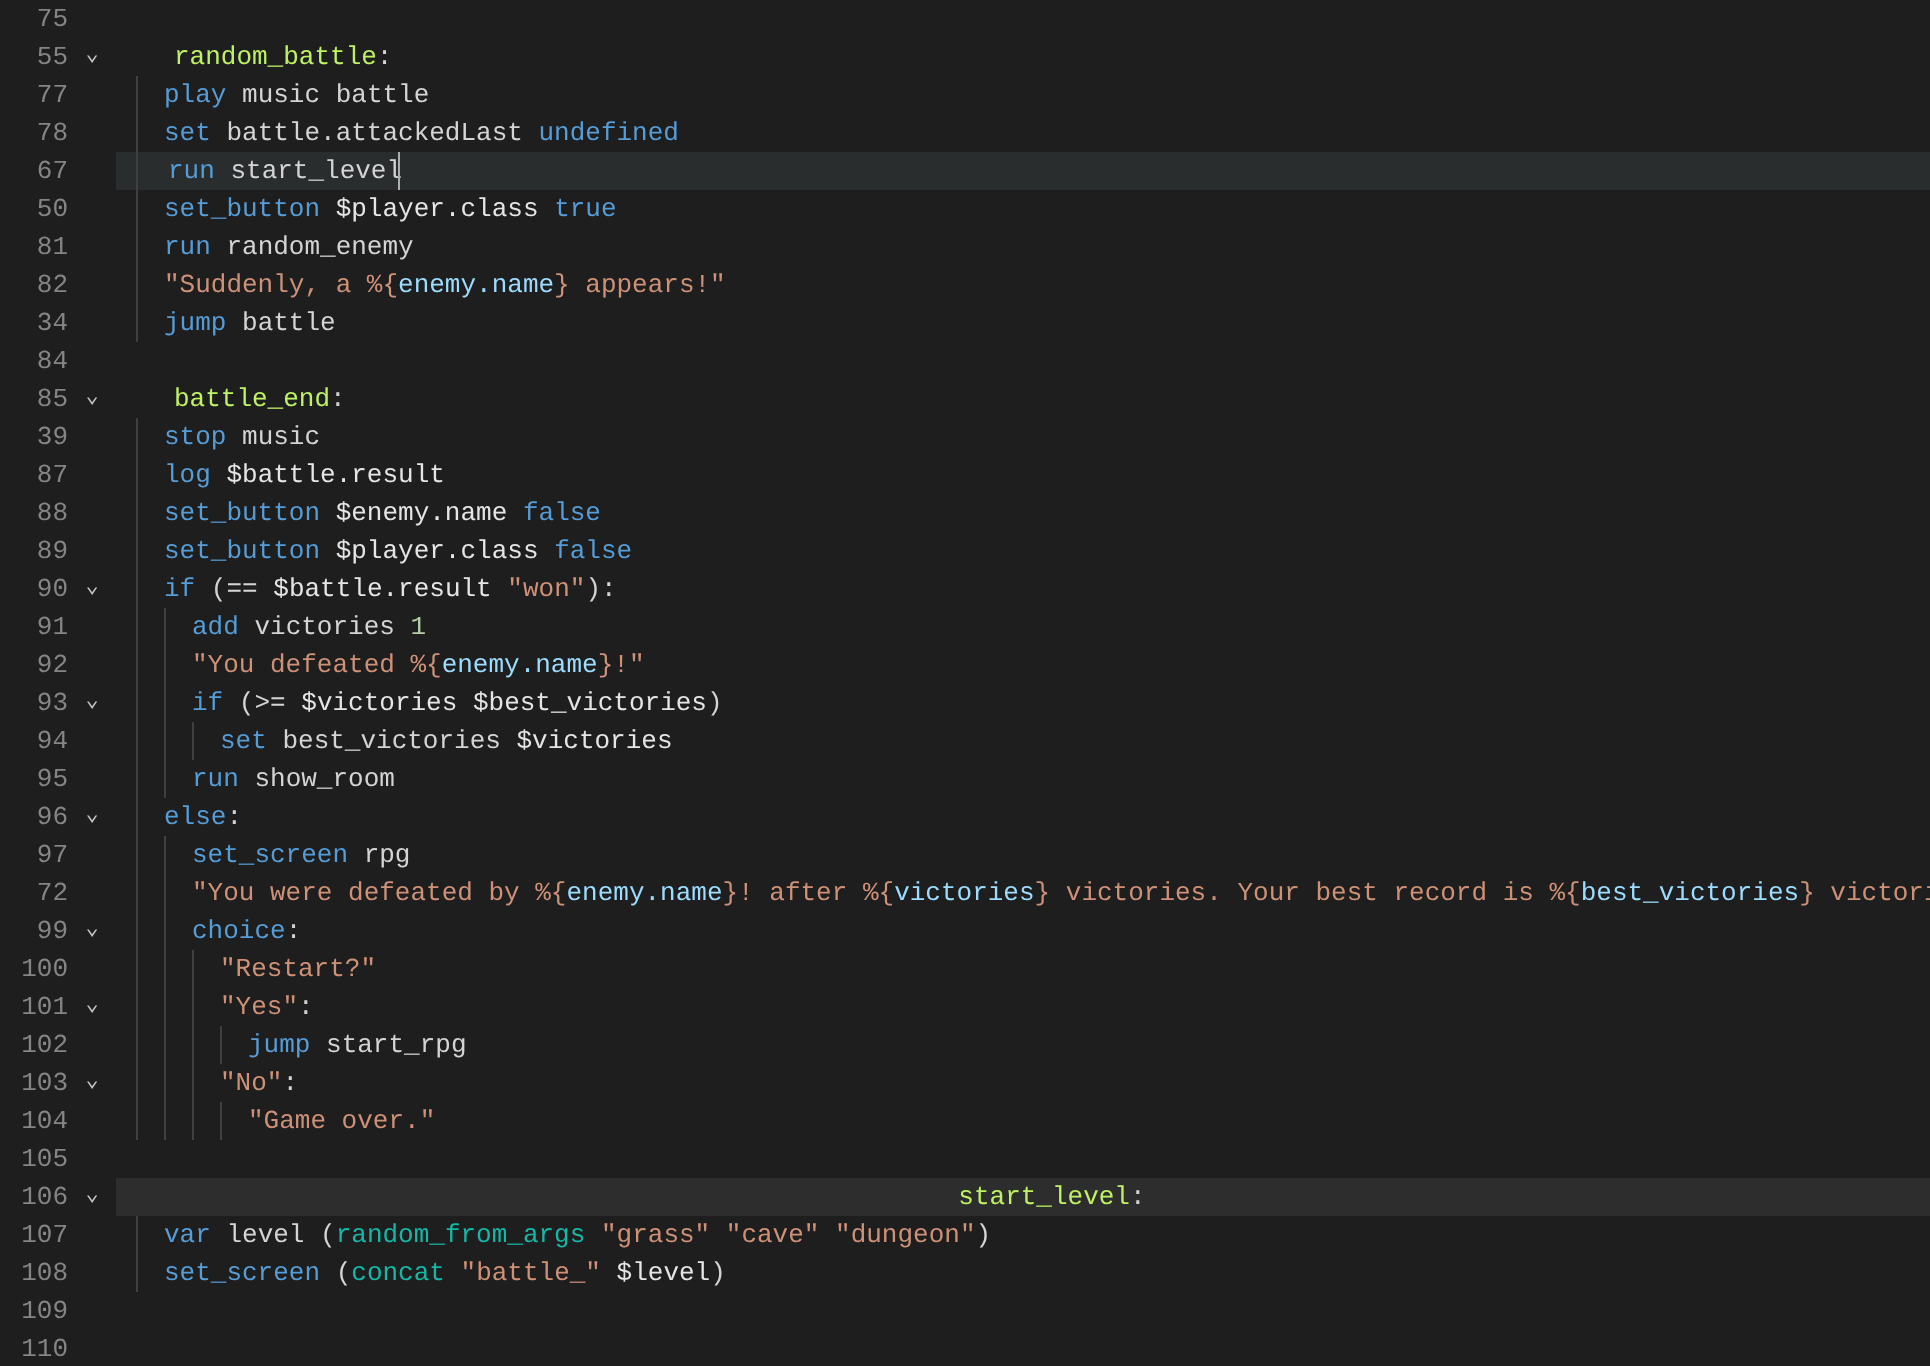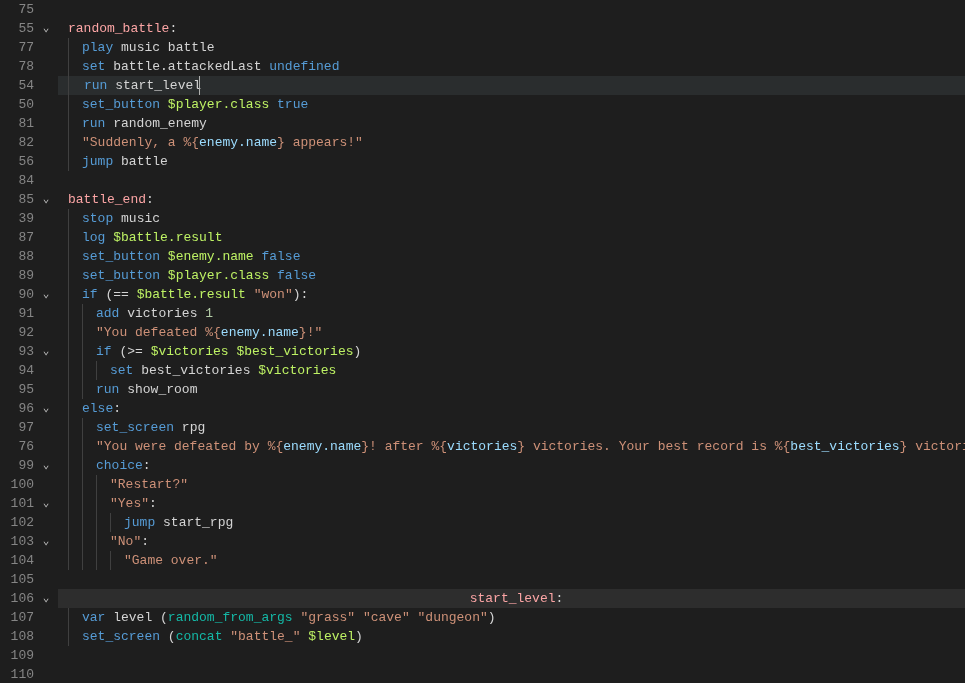"random_battle" .t-lbl { color: #fca5a5 -> #bef264; margin-left: none -> 19px }
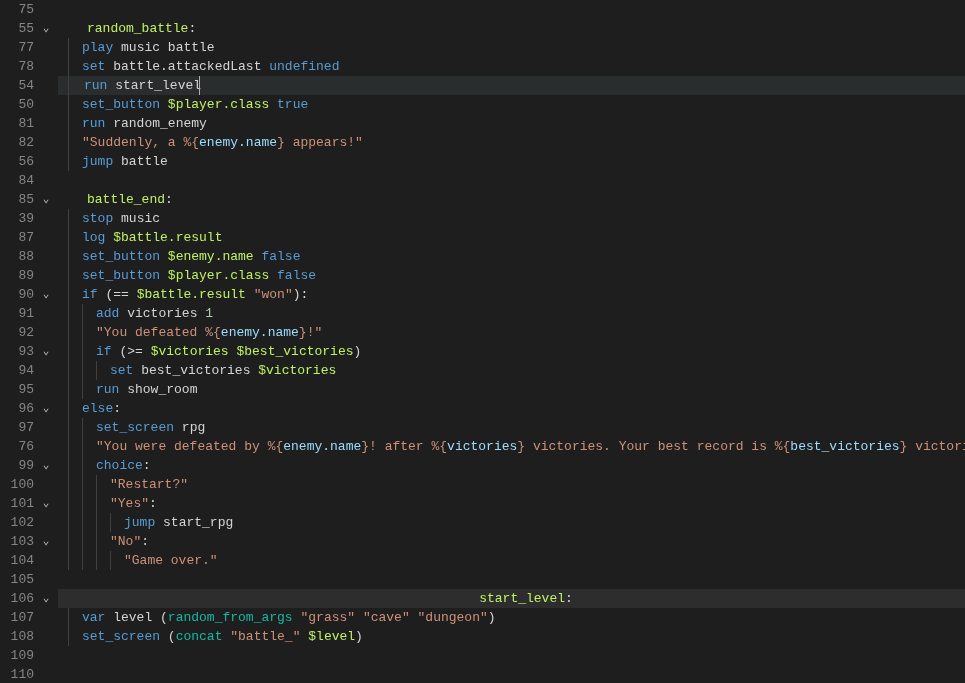"54" span.line-no { text: 54 -> 67 }
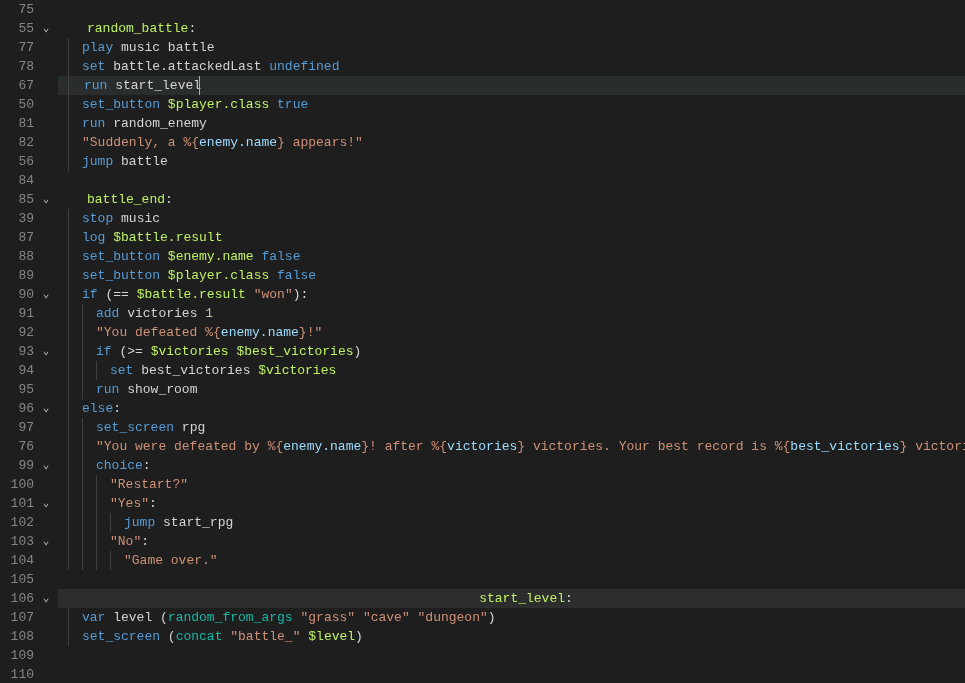"$player.class" .t-var { color: #bef264 -> #e5e5e5 }
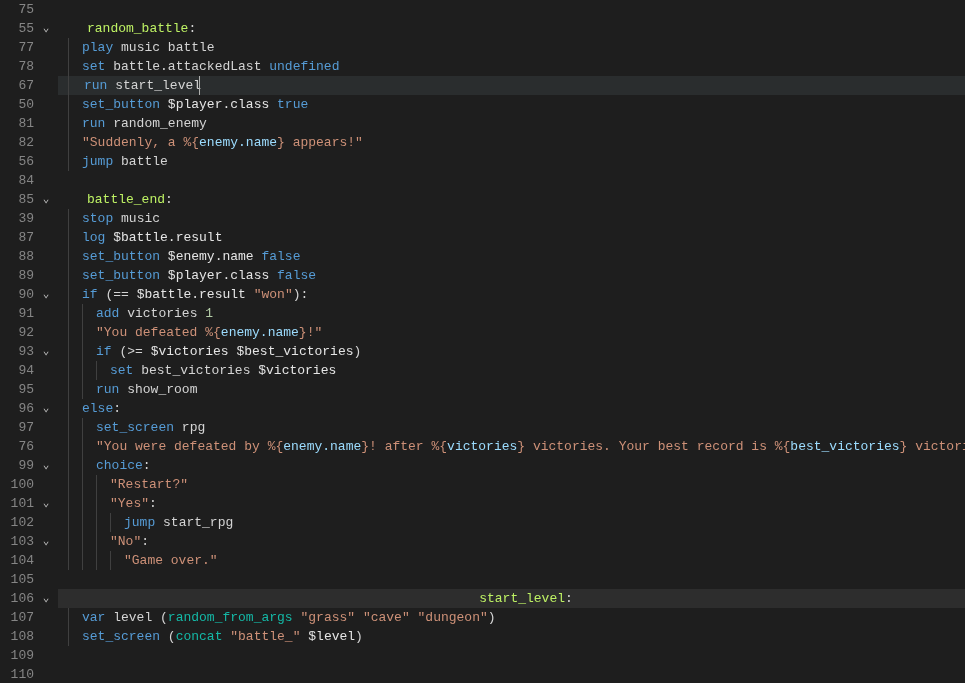"56" span.line-no { text: 56 -> 34 }
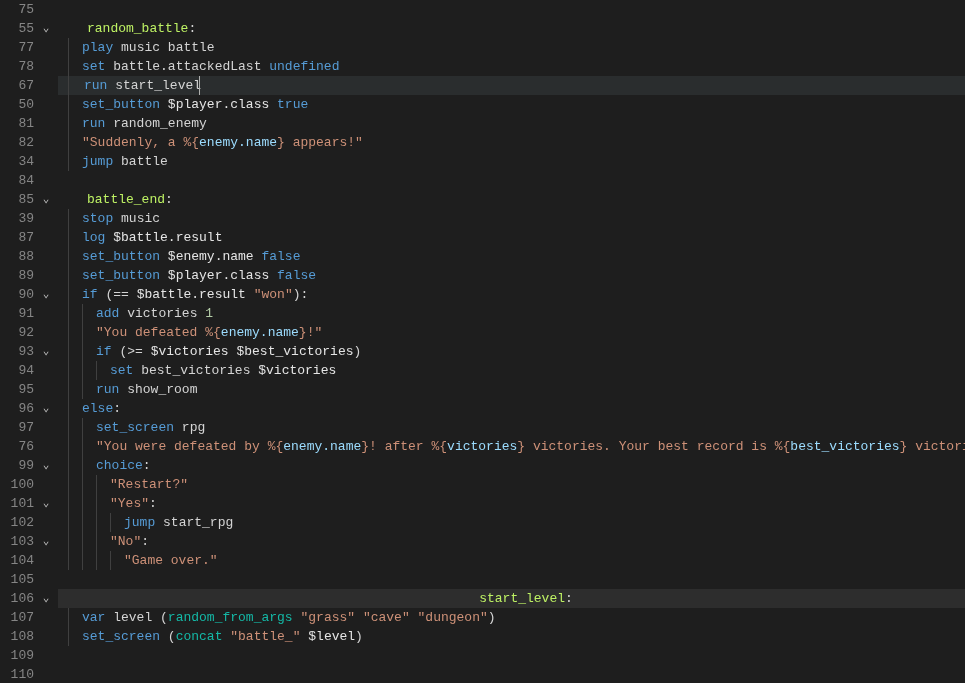"76" span.line-no { text: 76 -> 72 }
